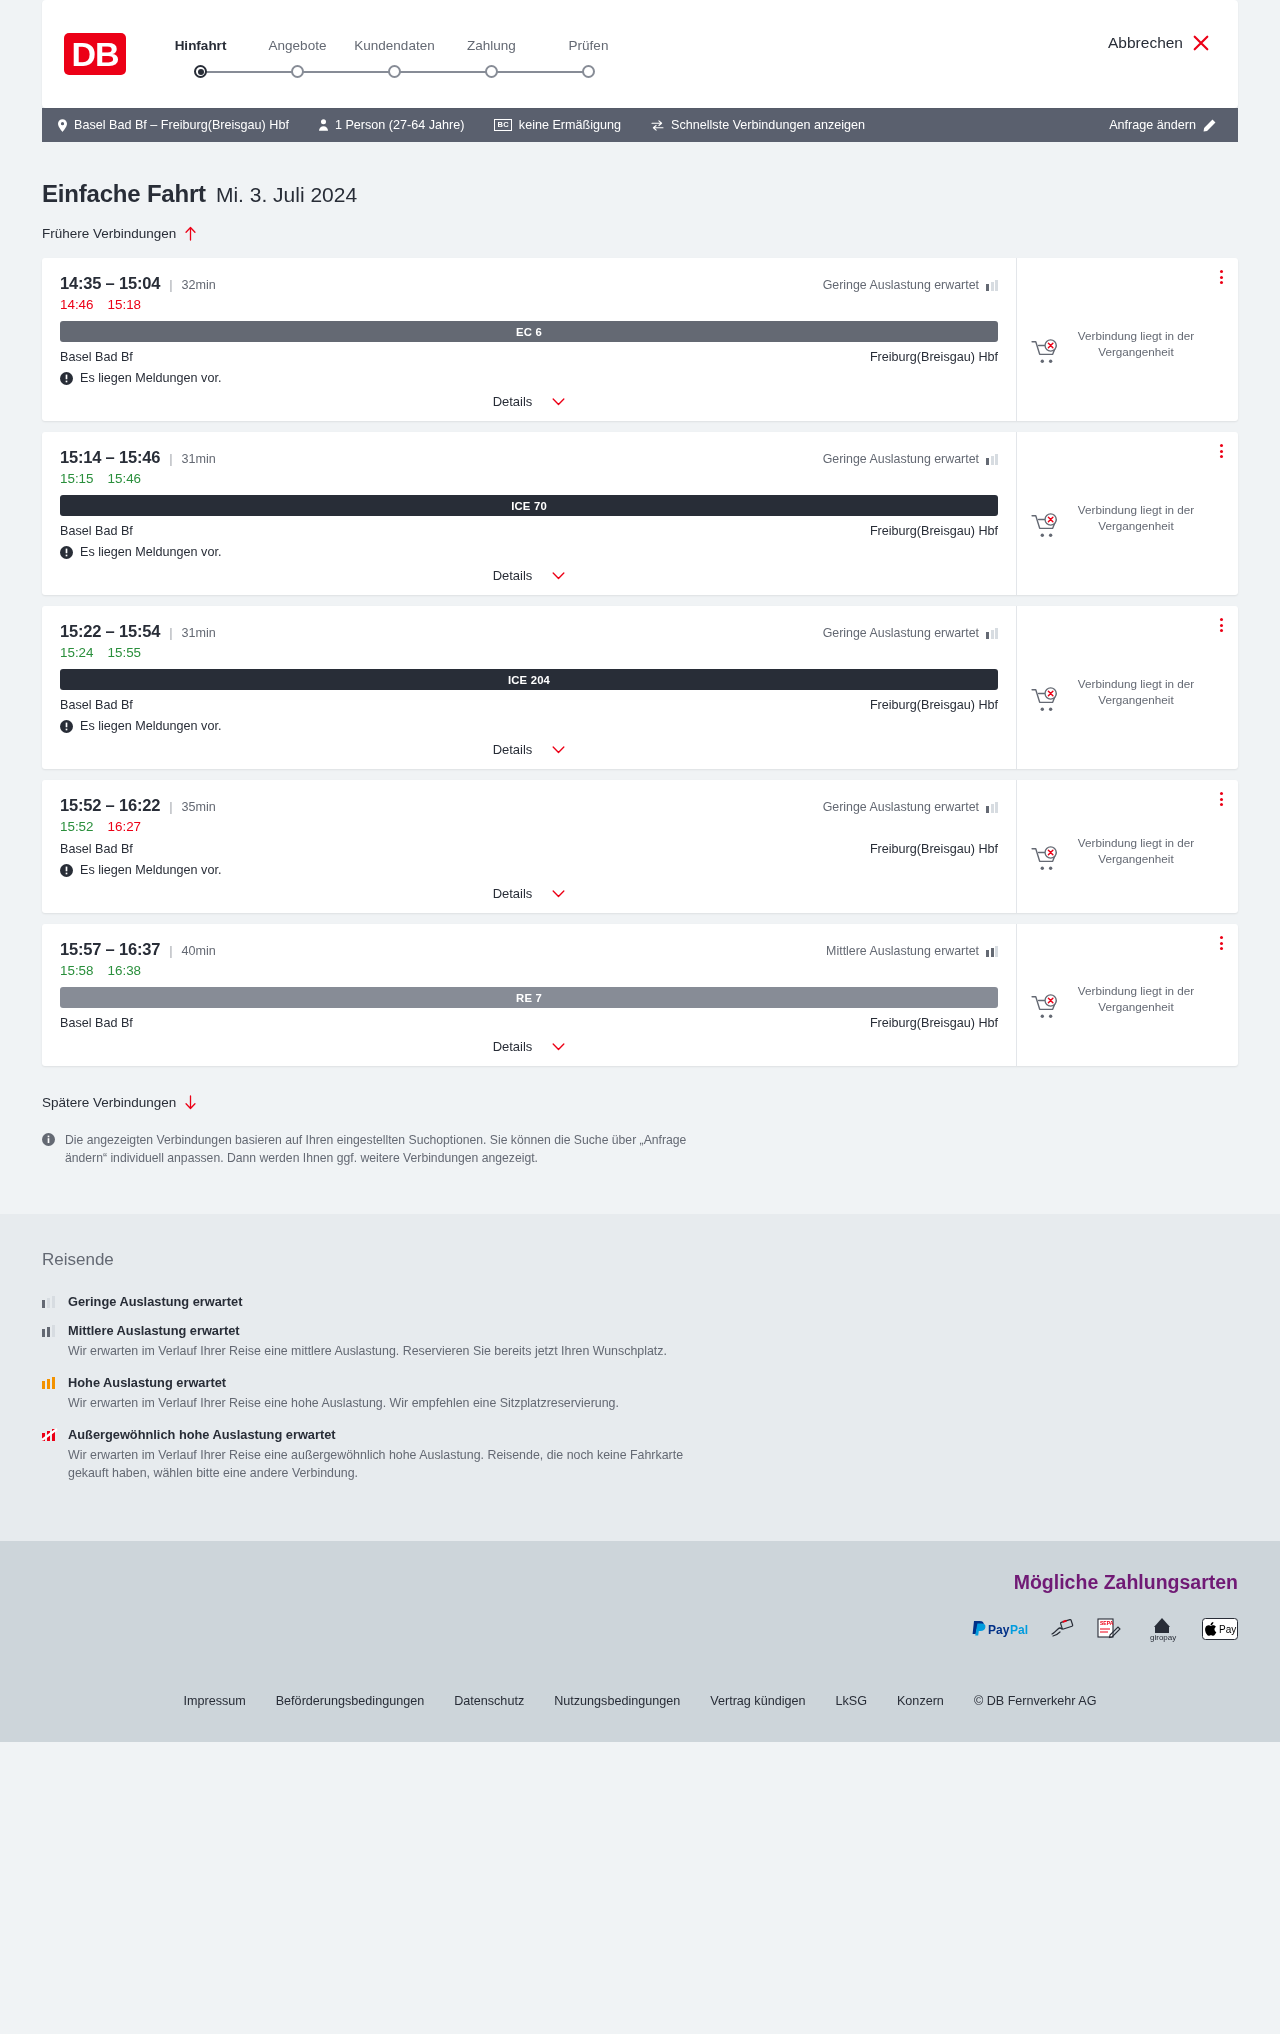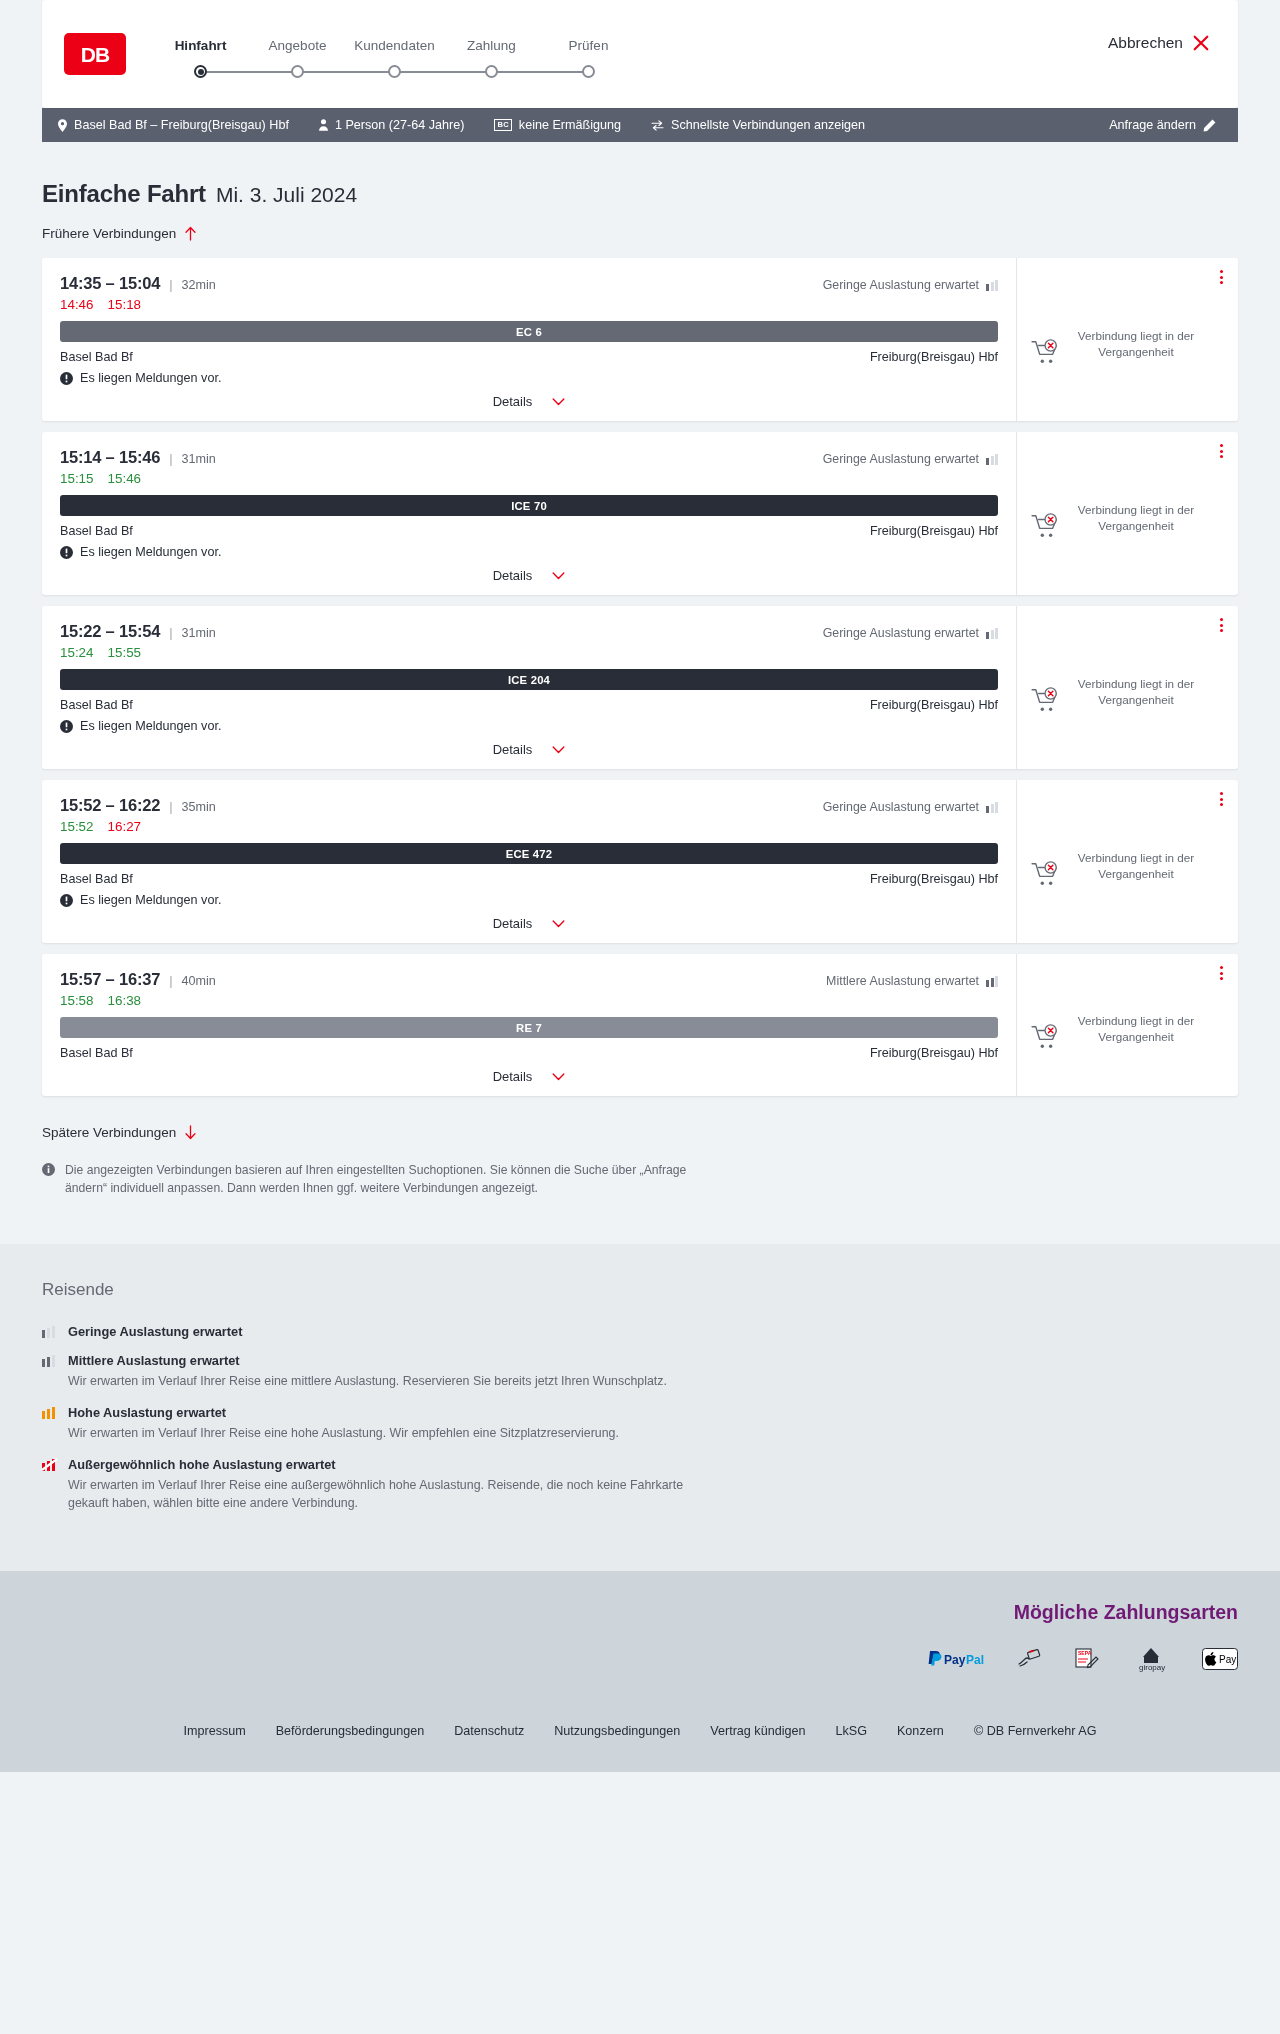"DB" .db-logo-inner { font-size: 21px -> 34px }
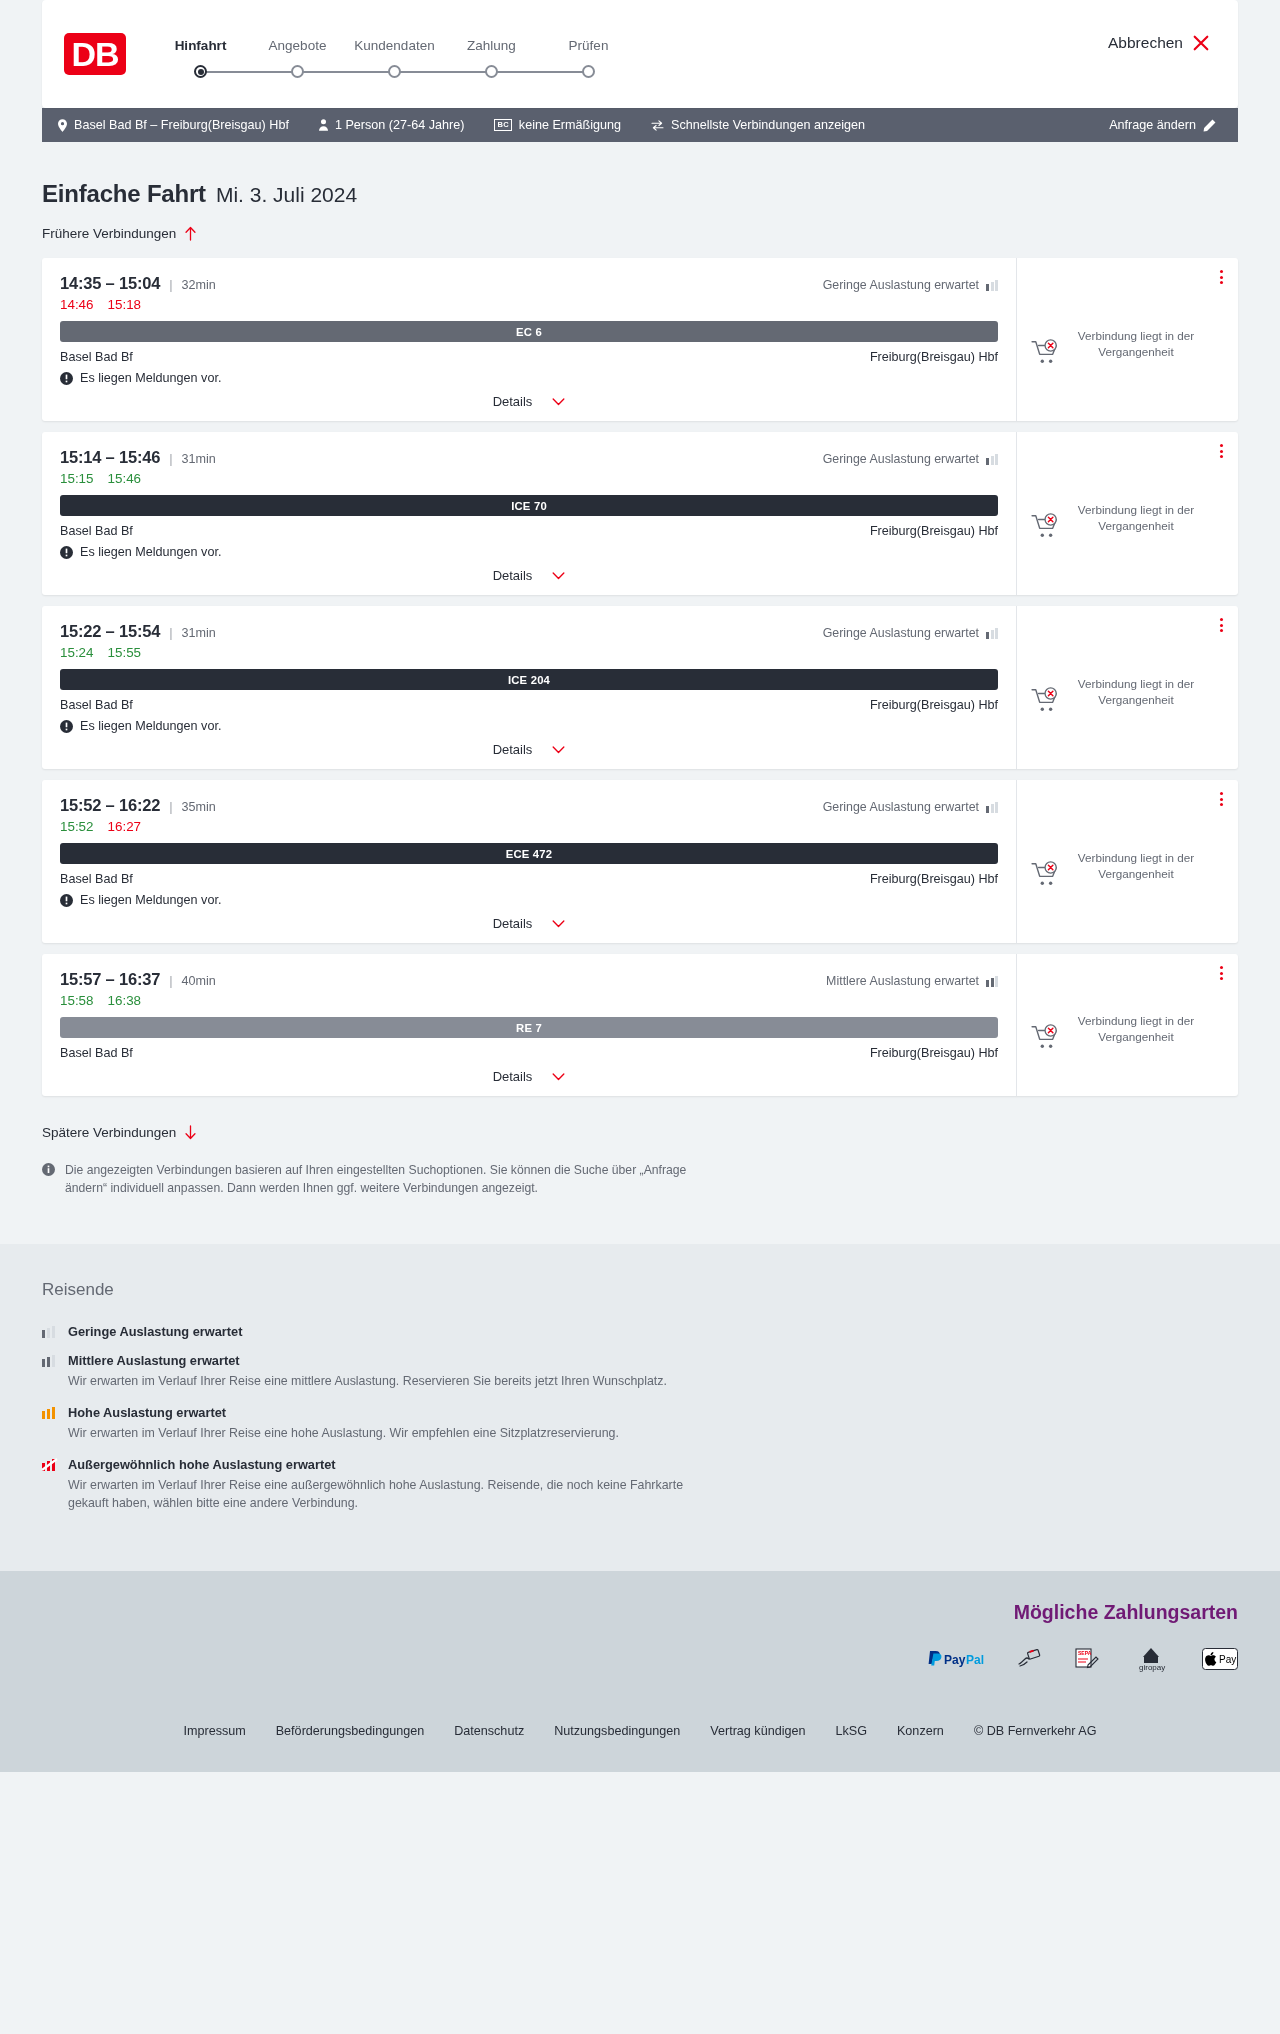"ECE 472" div.train-bar { html: <div> <span>ECE 472</span> </div> -> none }
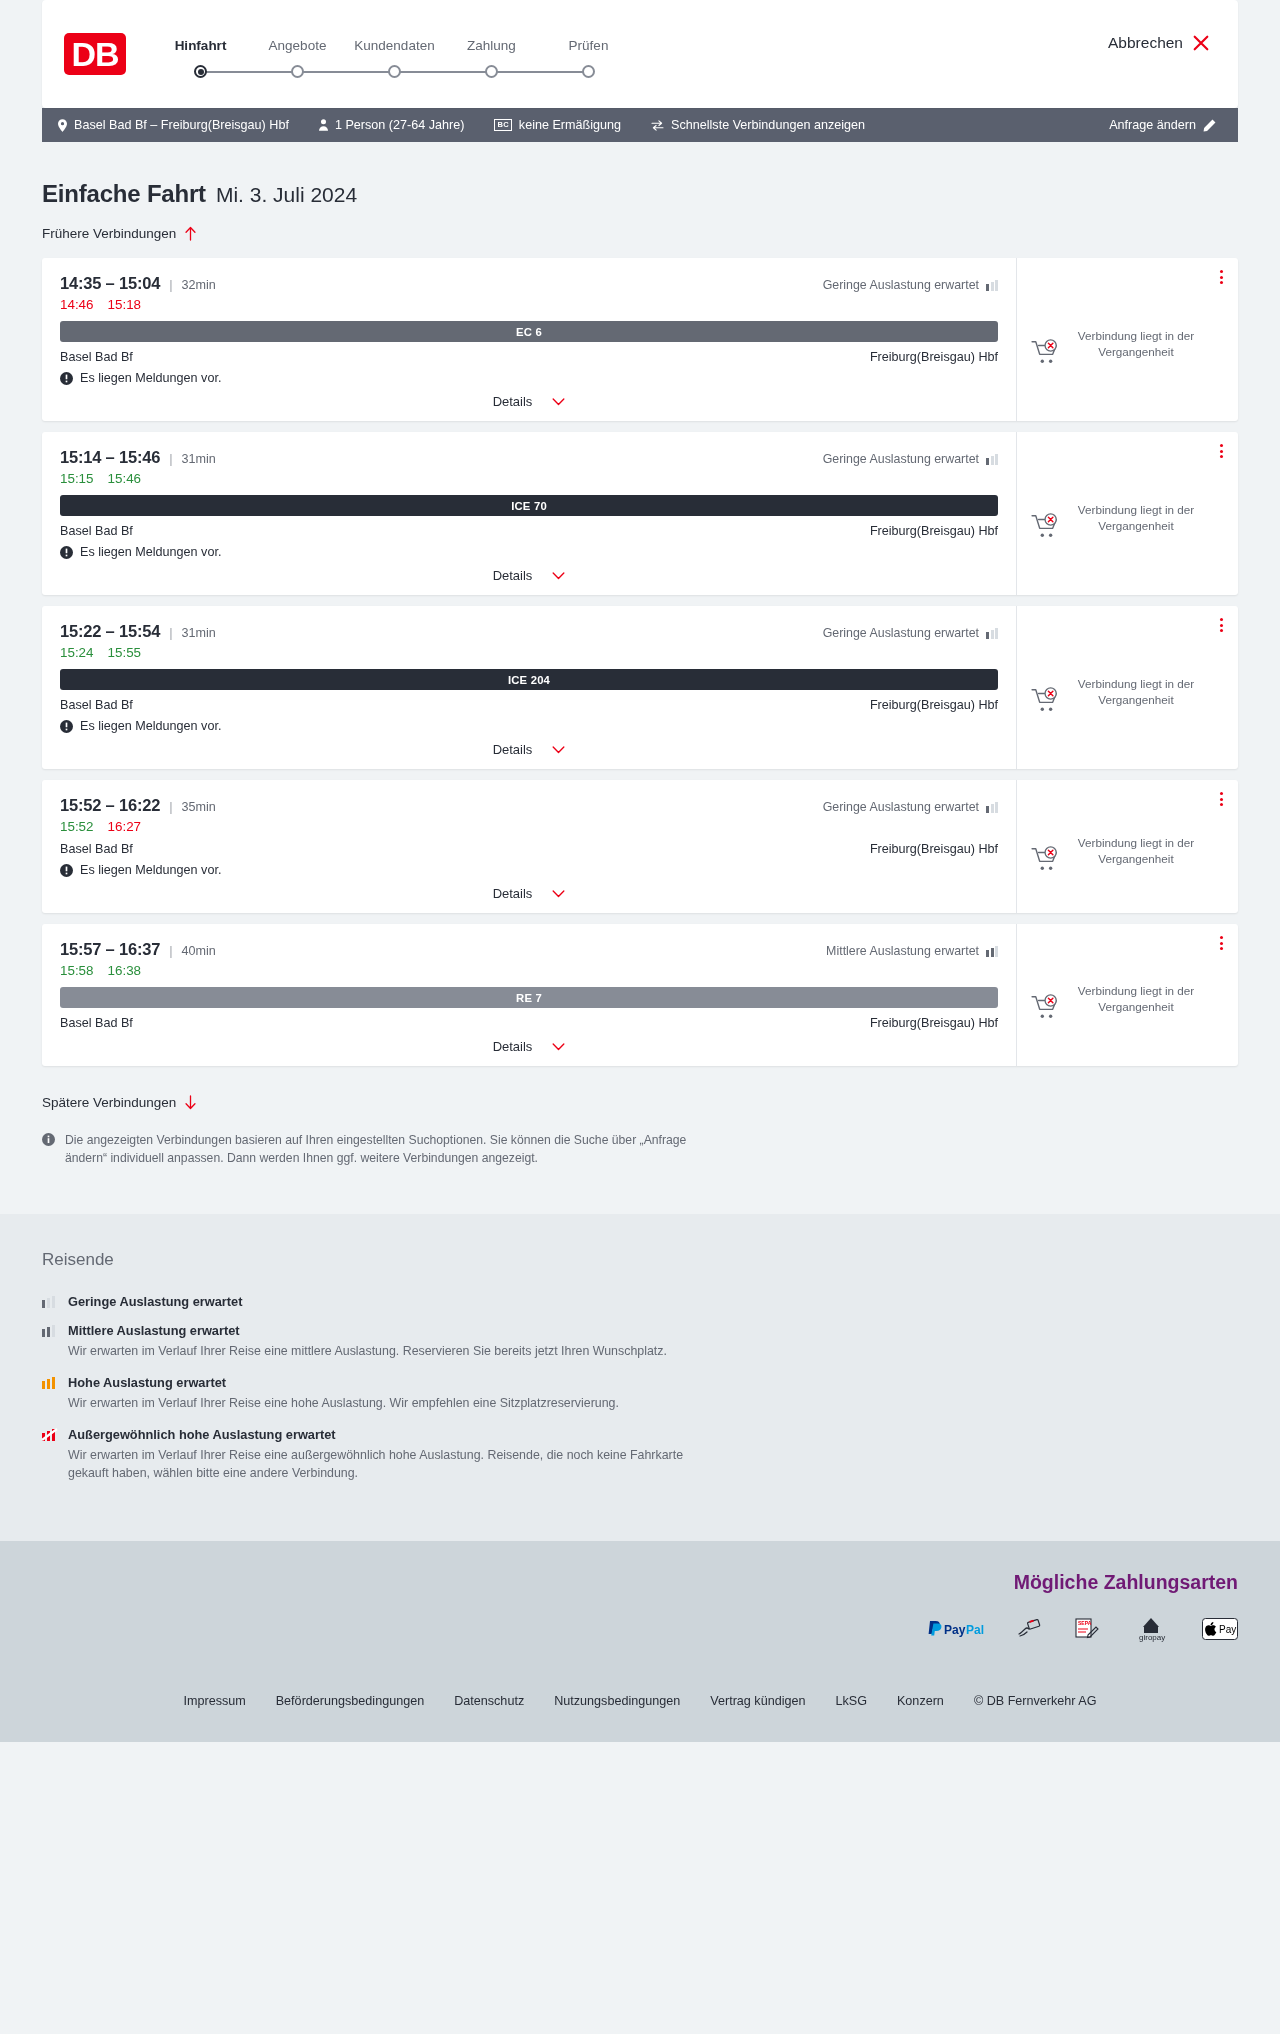"Pay" .pay-icons { gap: 33px -> 22px }
